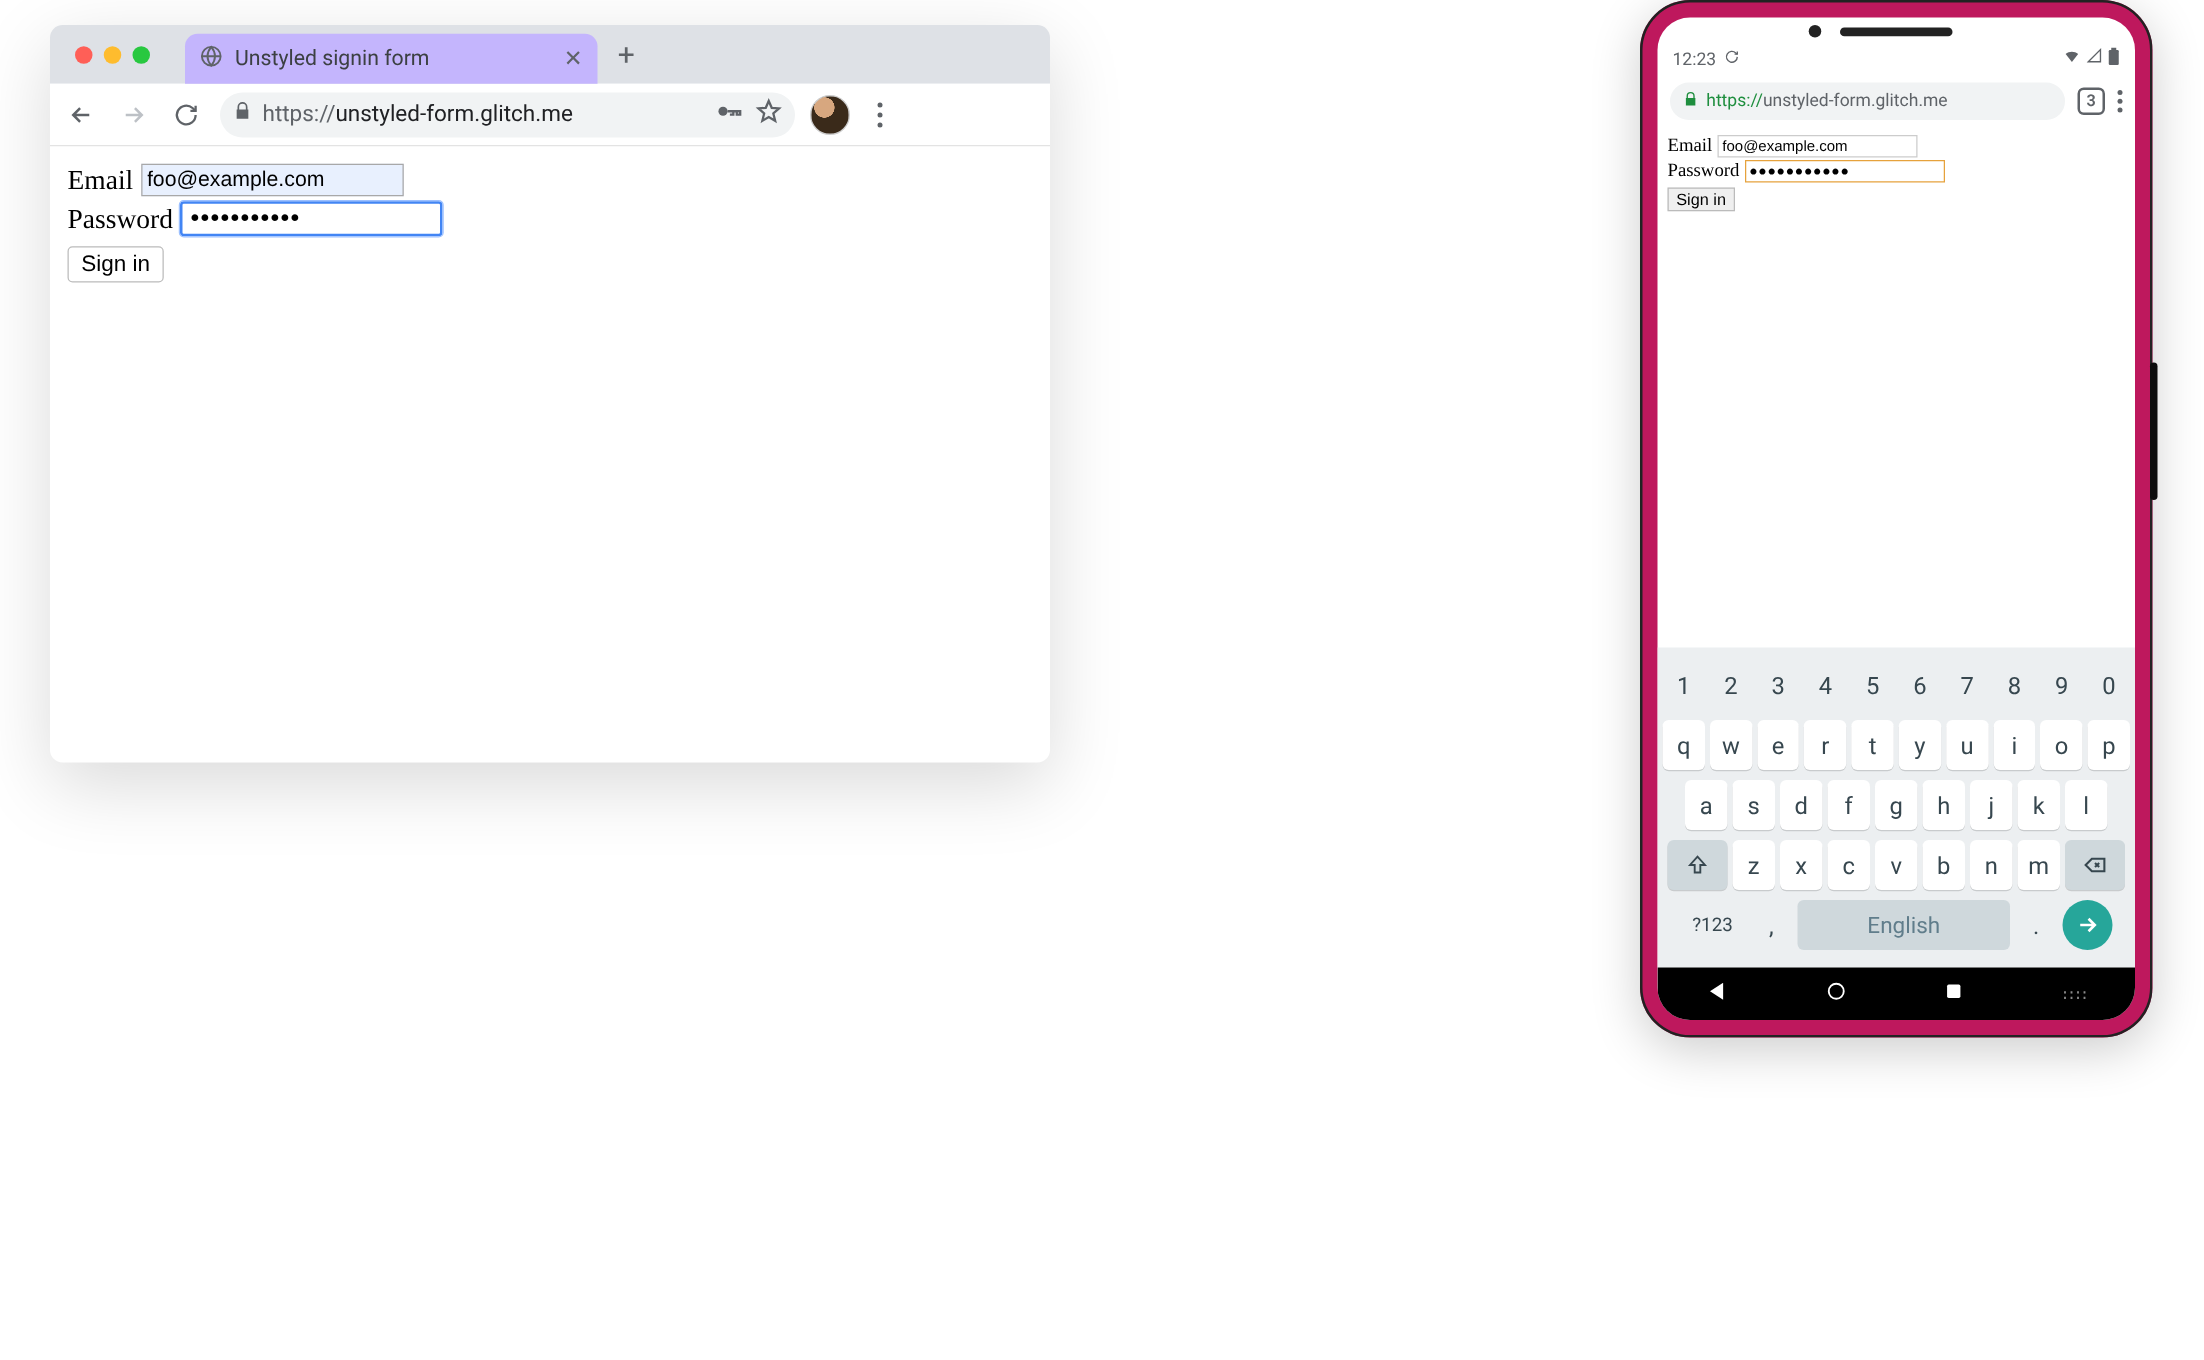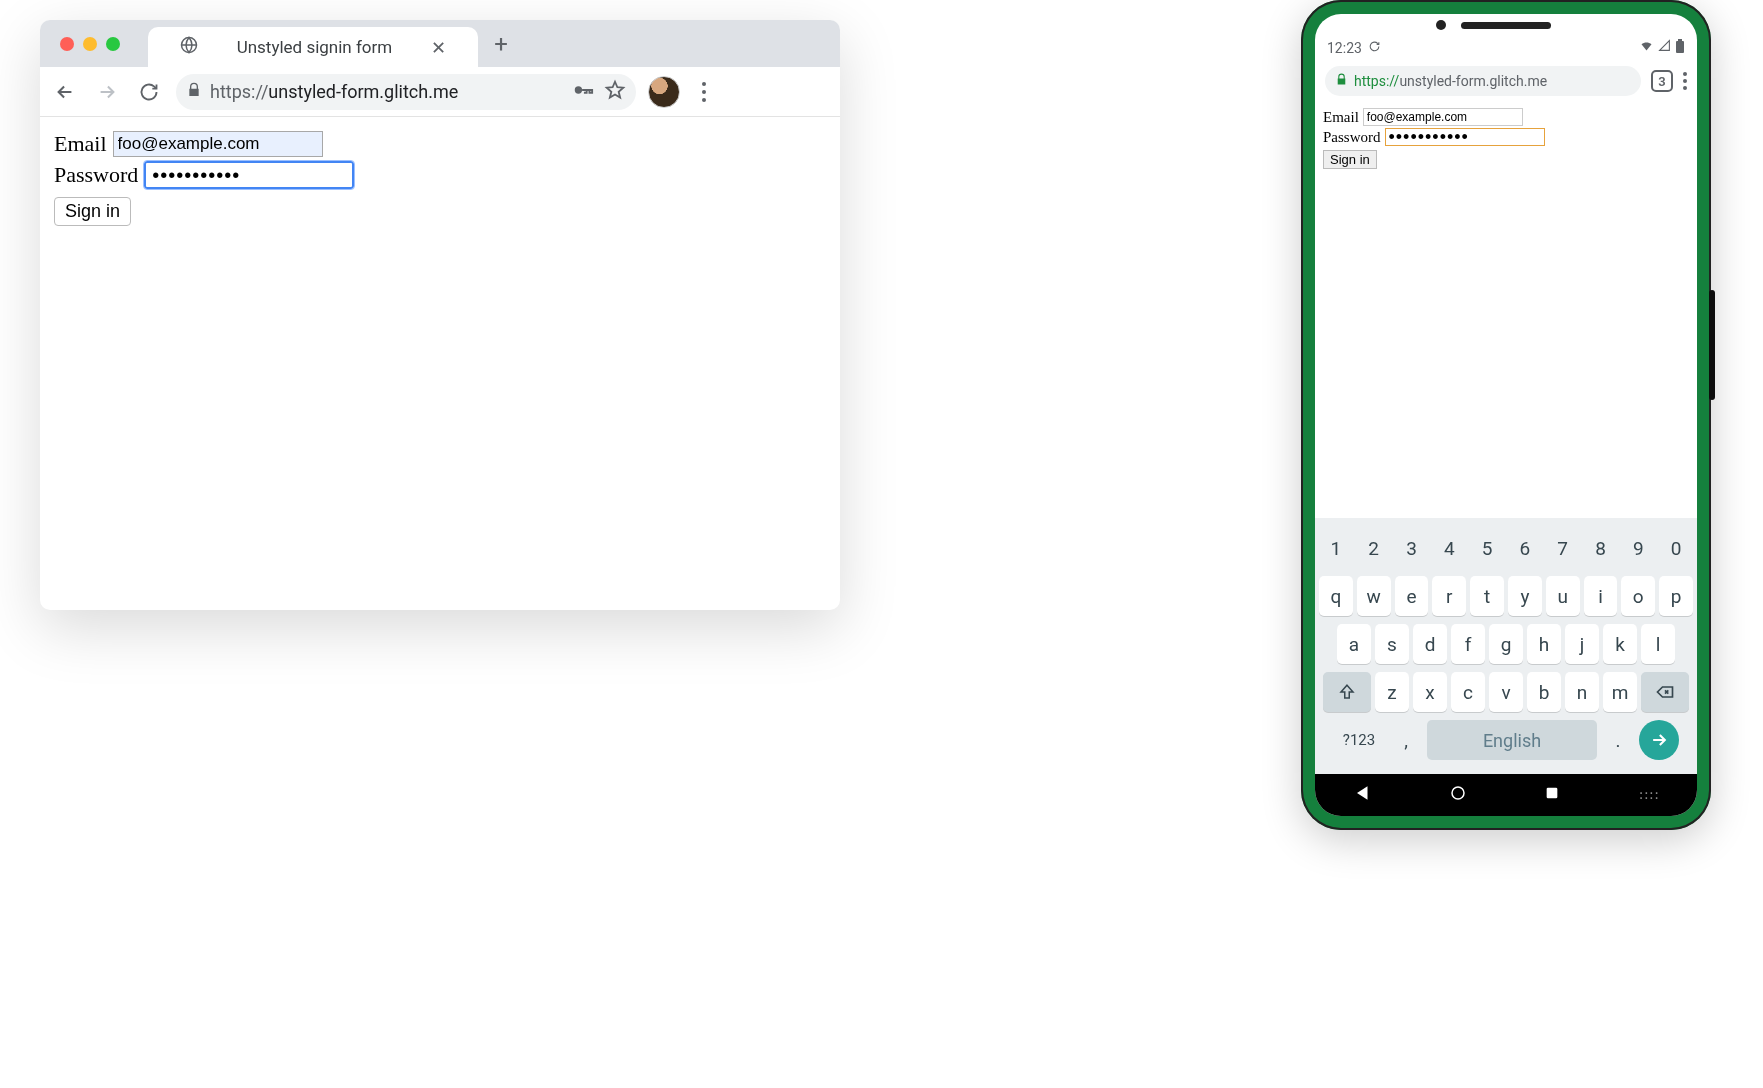"Unstyled signin form" .tab { background: #ffffff -> #c4b5fd; padding: 0 32px -> 0 12px; text-align: center -> none }
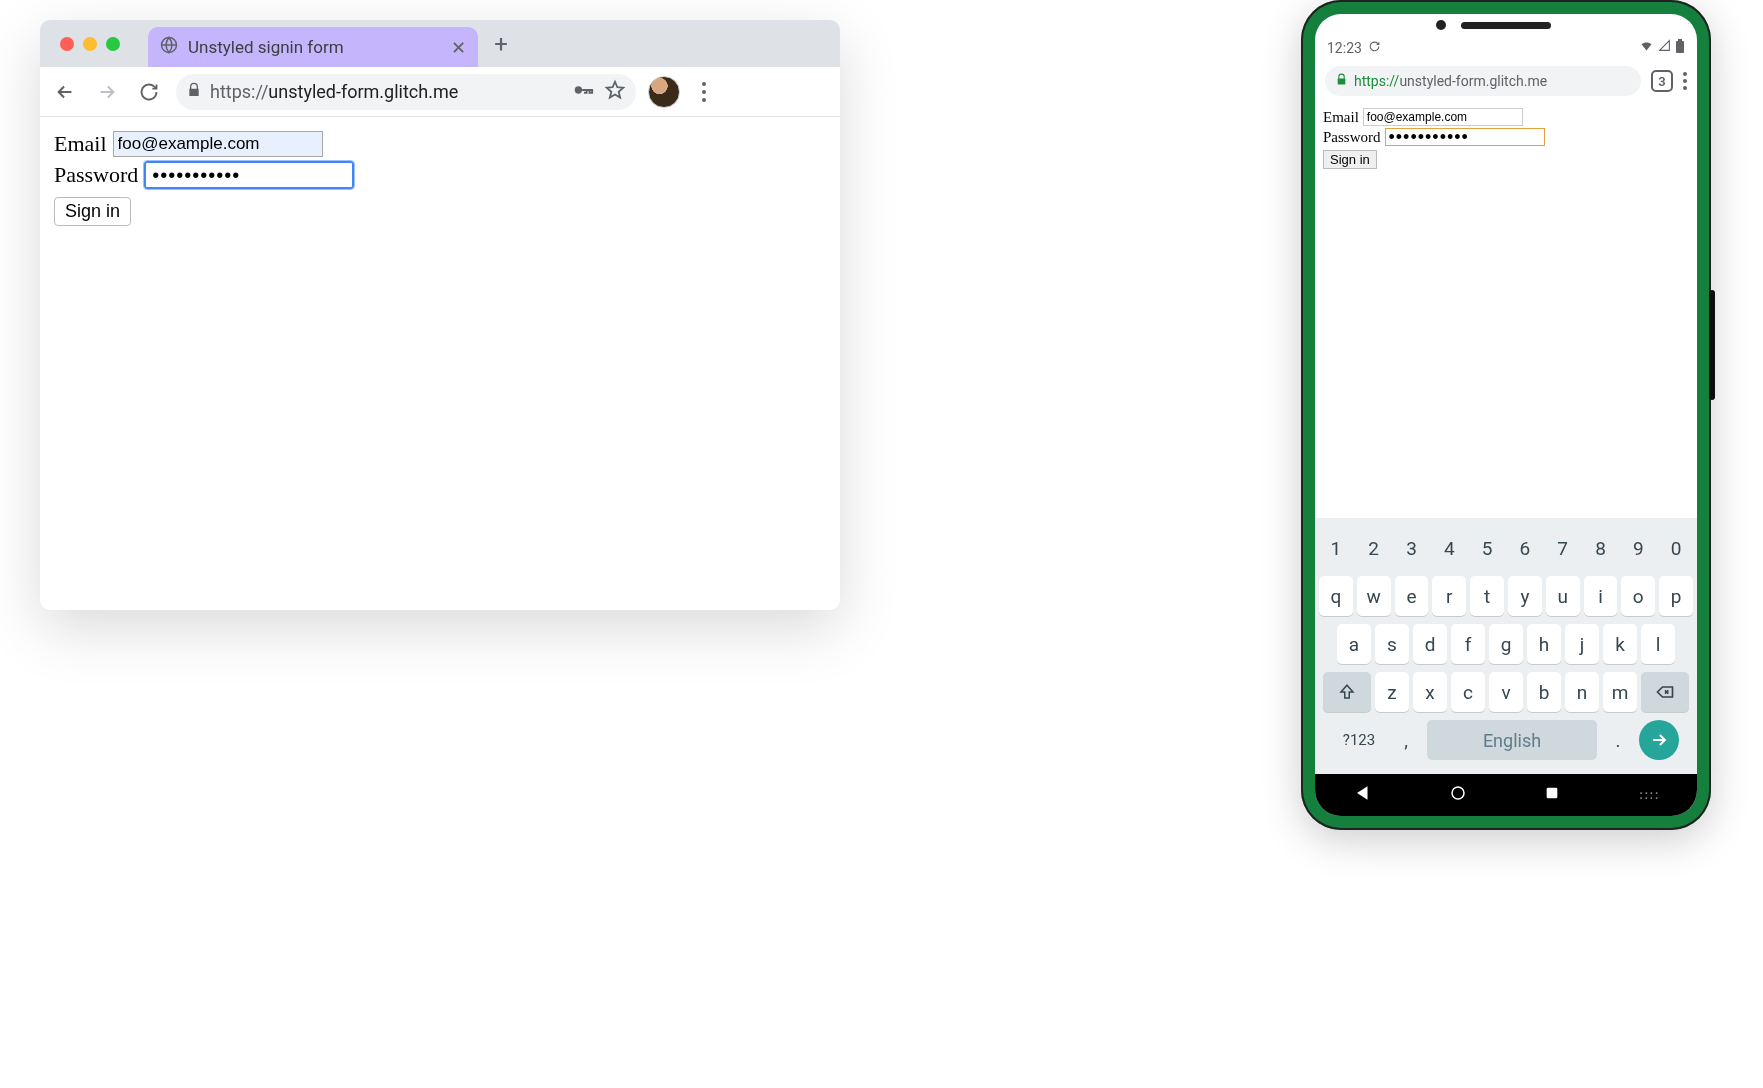"12:23" .phone { background: #15803d -> #be185d; right: 52px -> 41px }
